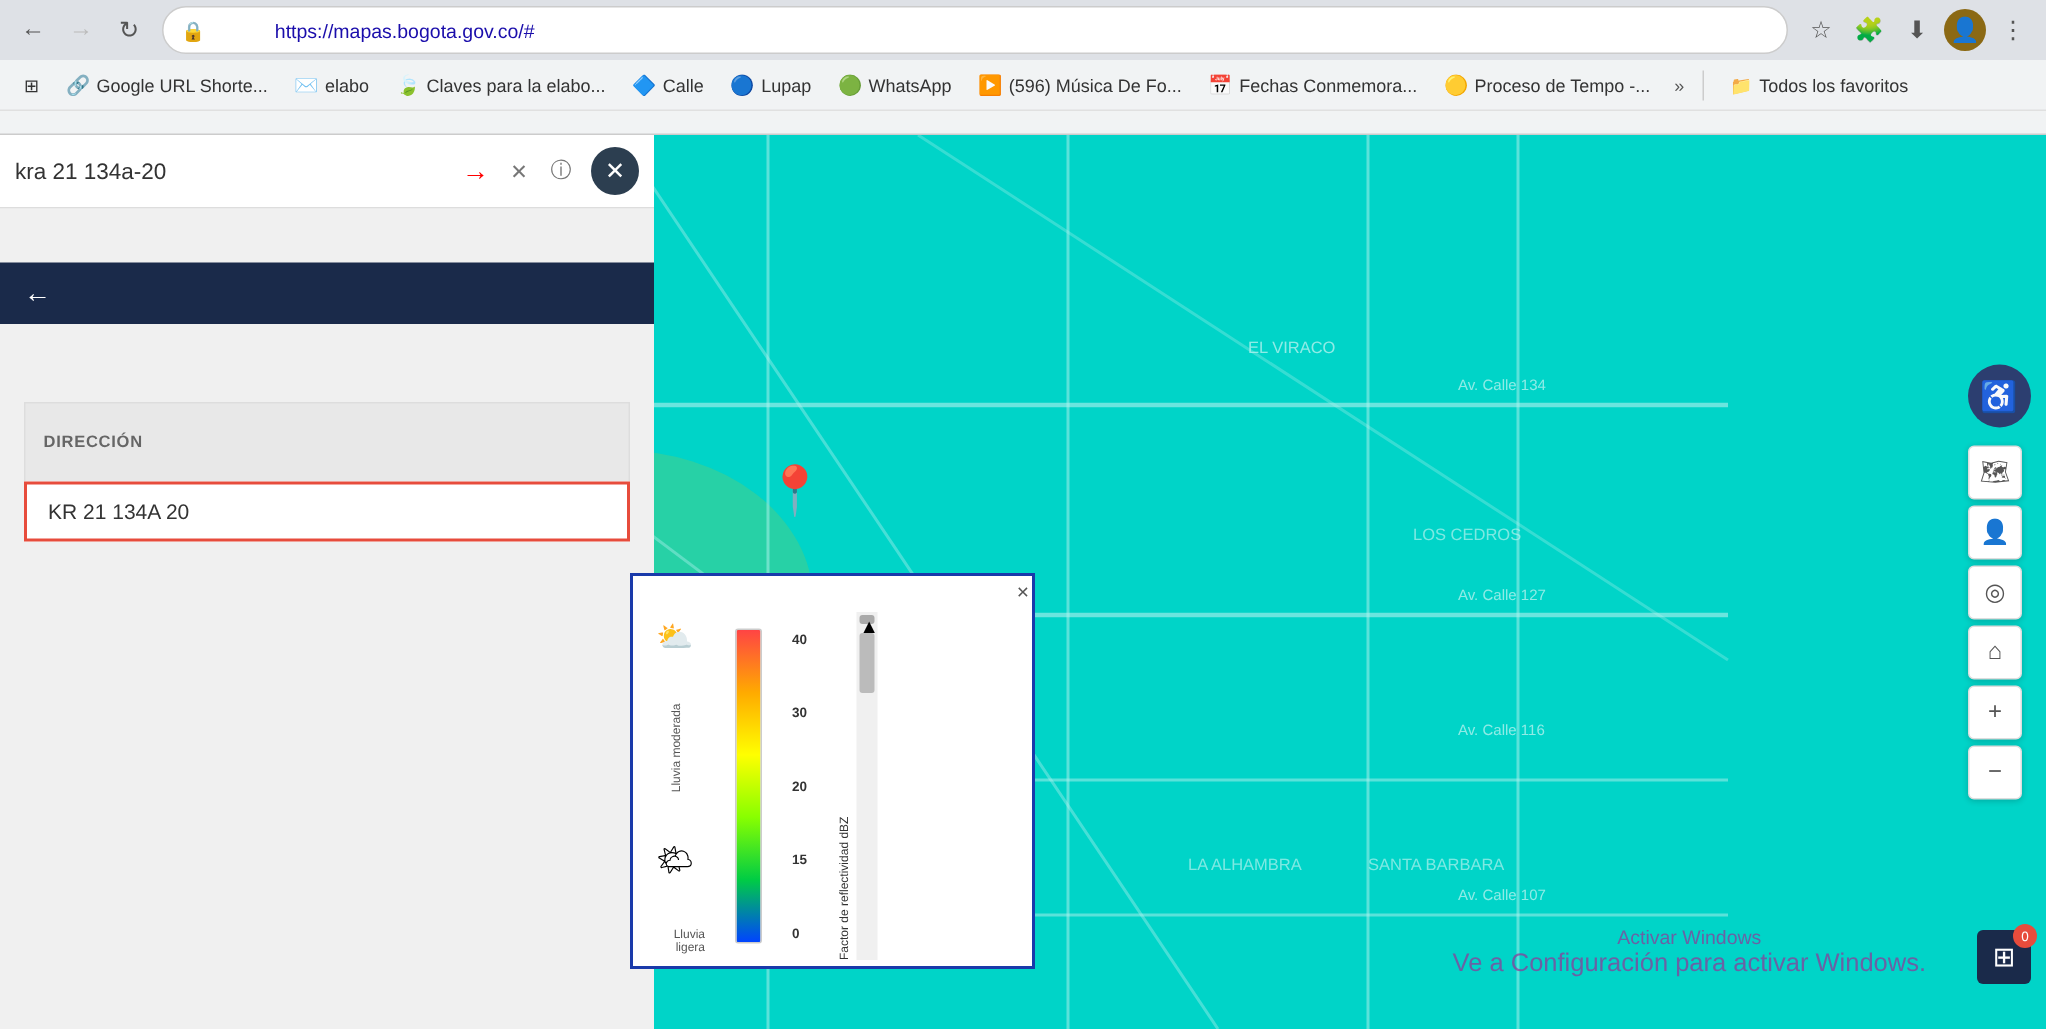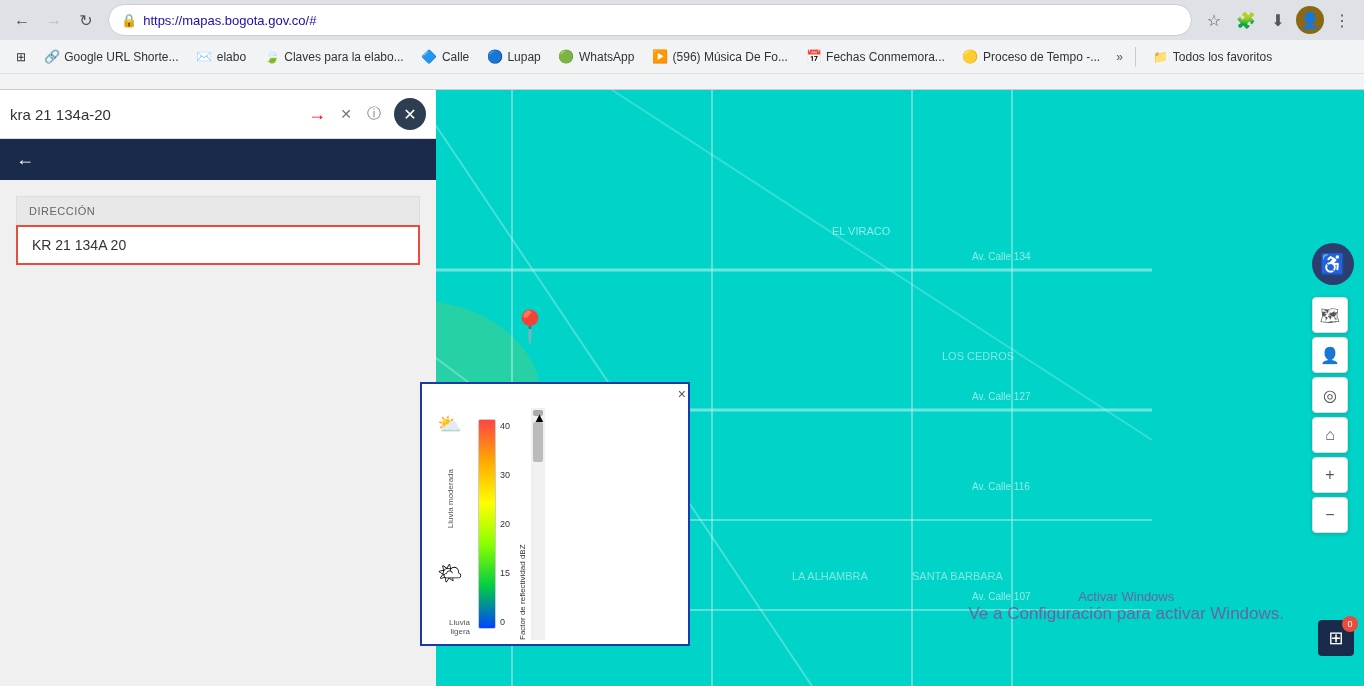"https://mapas.bogota.gov.co/#" .address-text { margin-left: none -> 40px }
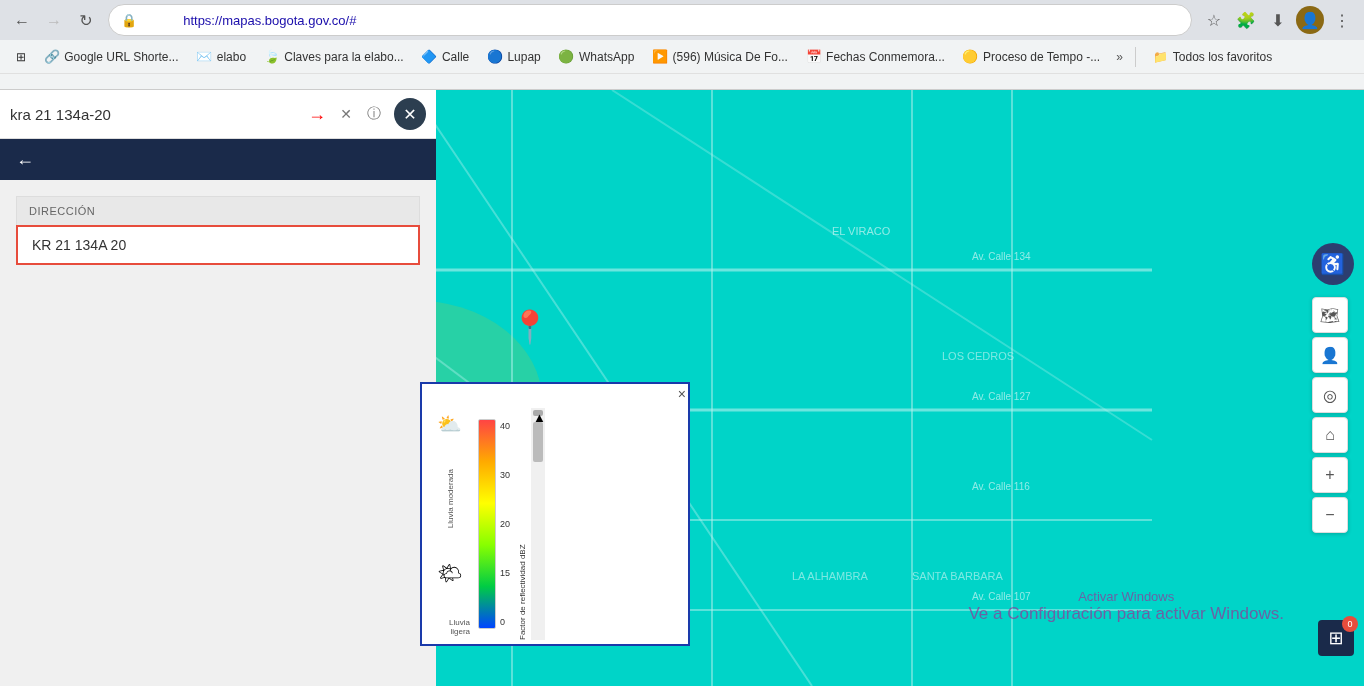"kra 21 134a-20" .side-panel { gap: none -> 36px }
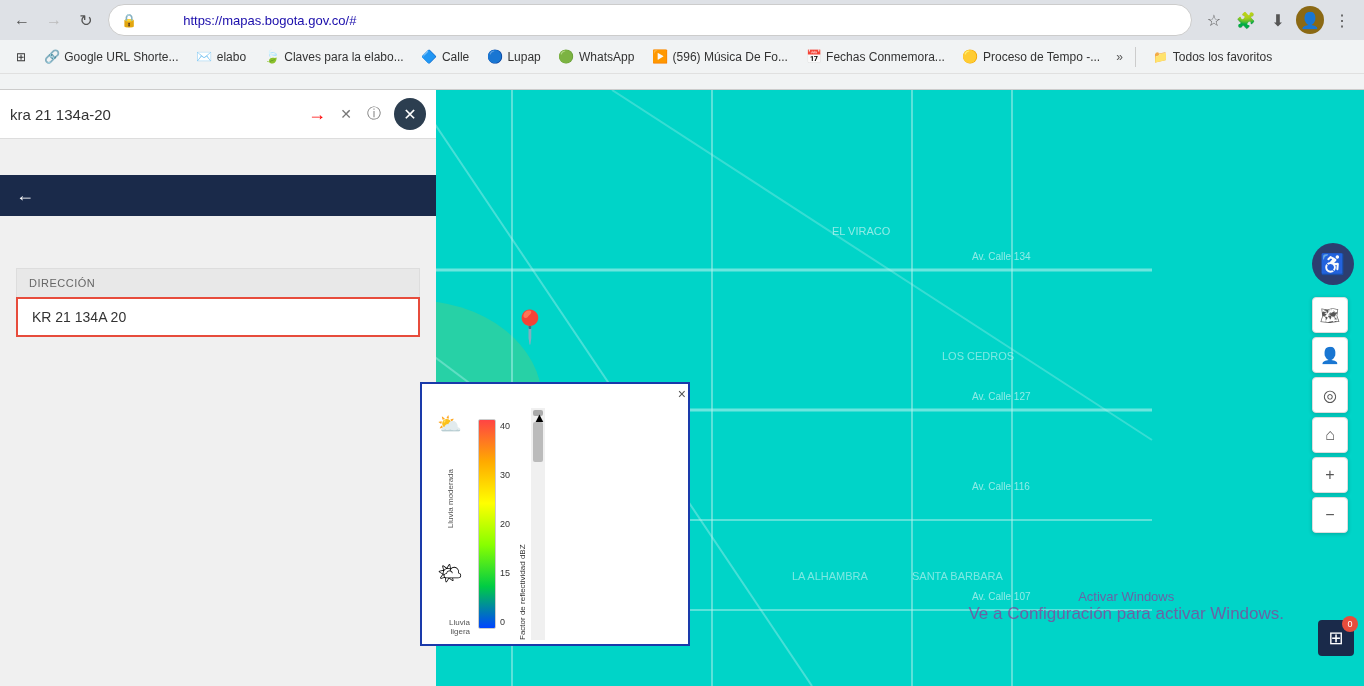"DIRECCIÓN" .section-label { font-weight: normal -> bold; padding: 8px 12px -> 20px 12px }
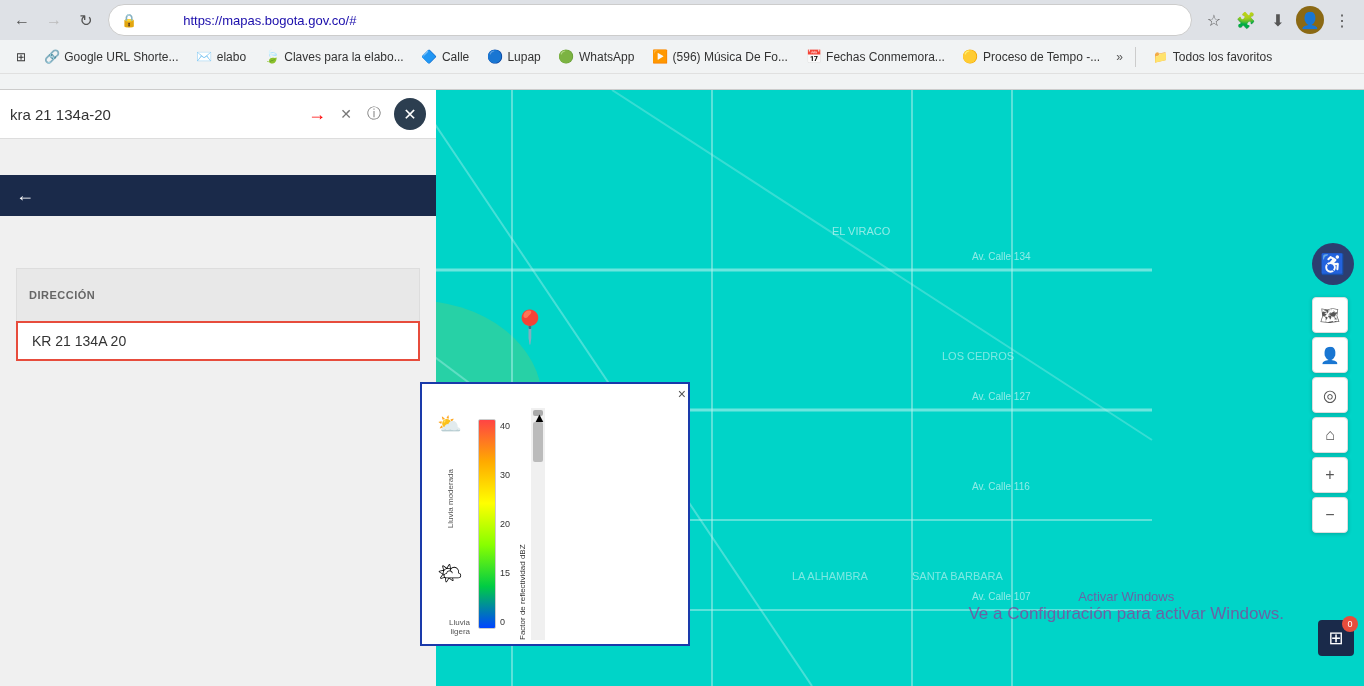"40" div { font-weight: none -> bold; gap: 4px -> 20px; margin: 0 8px -> 0 20px }
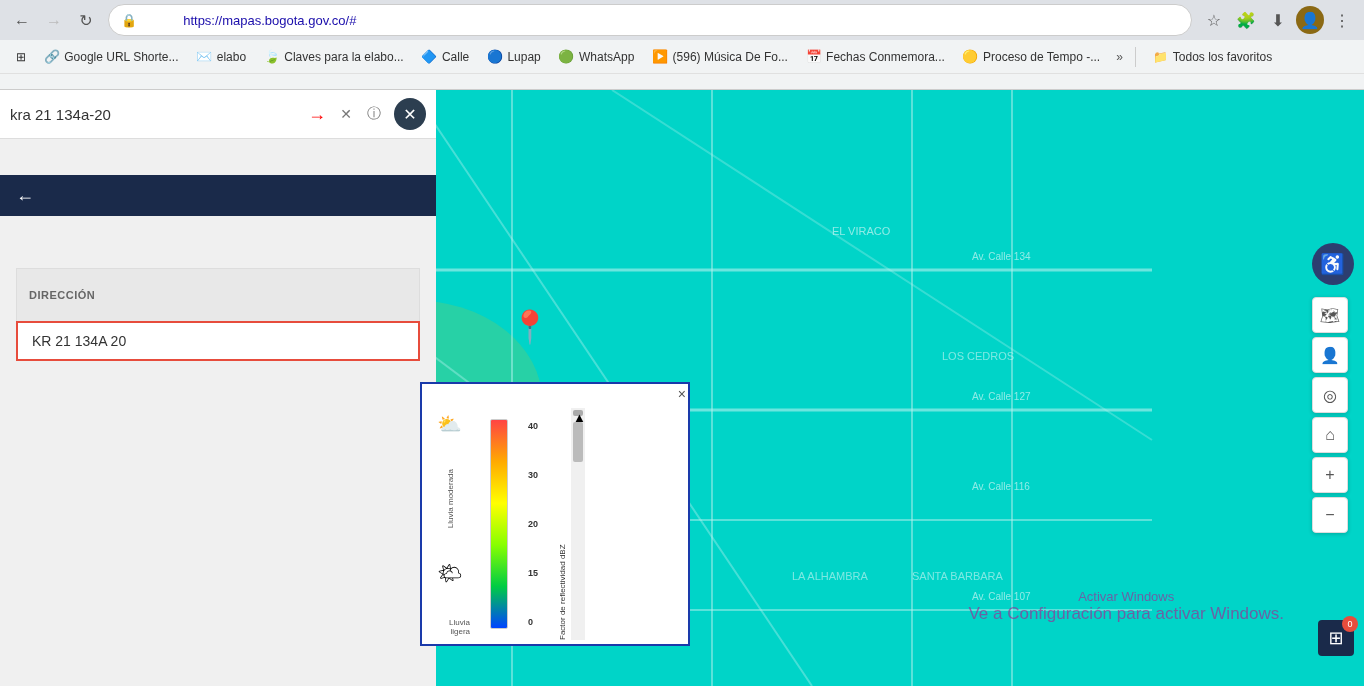"Activar Windows" .watermark { bottom: 62px -> 34px }
